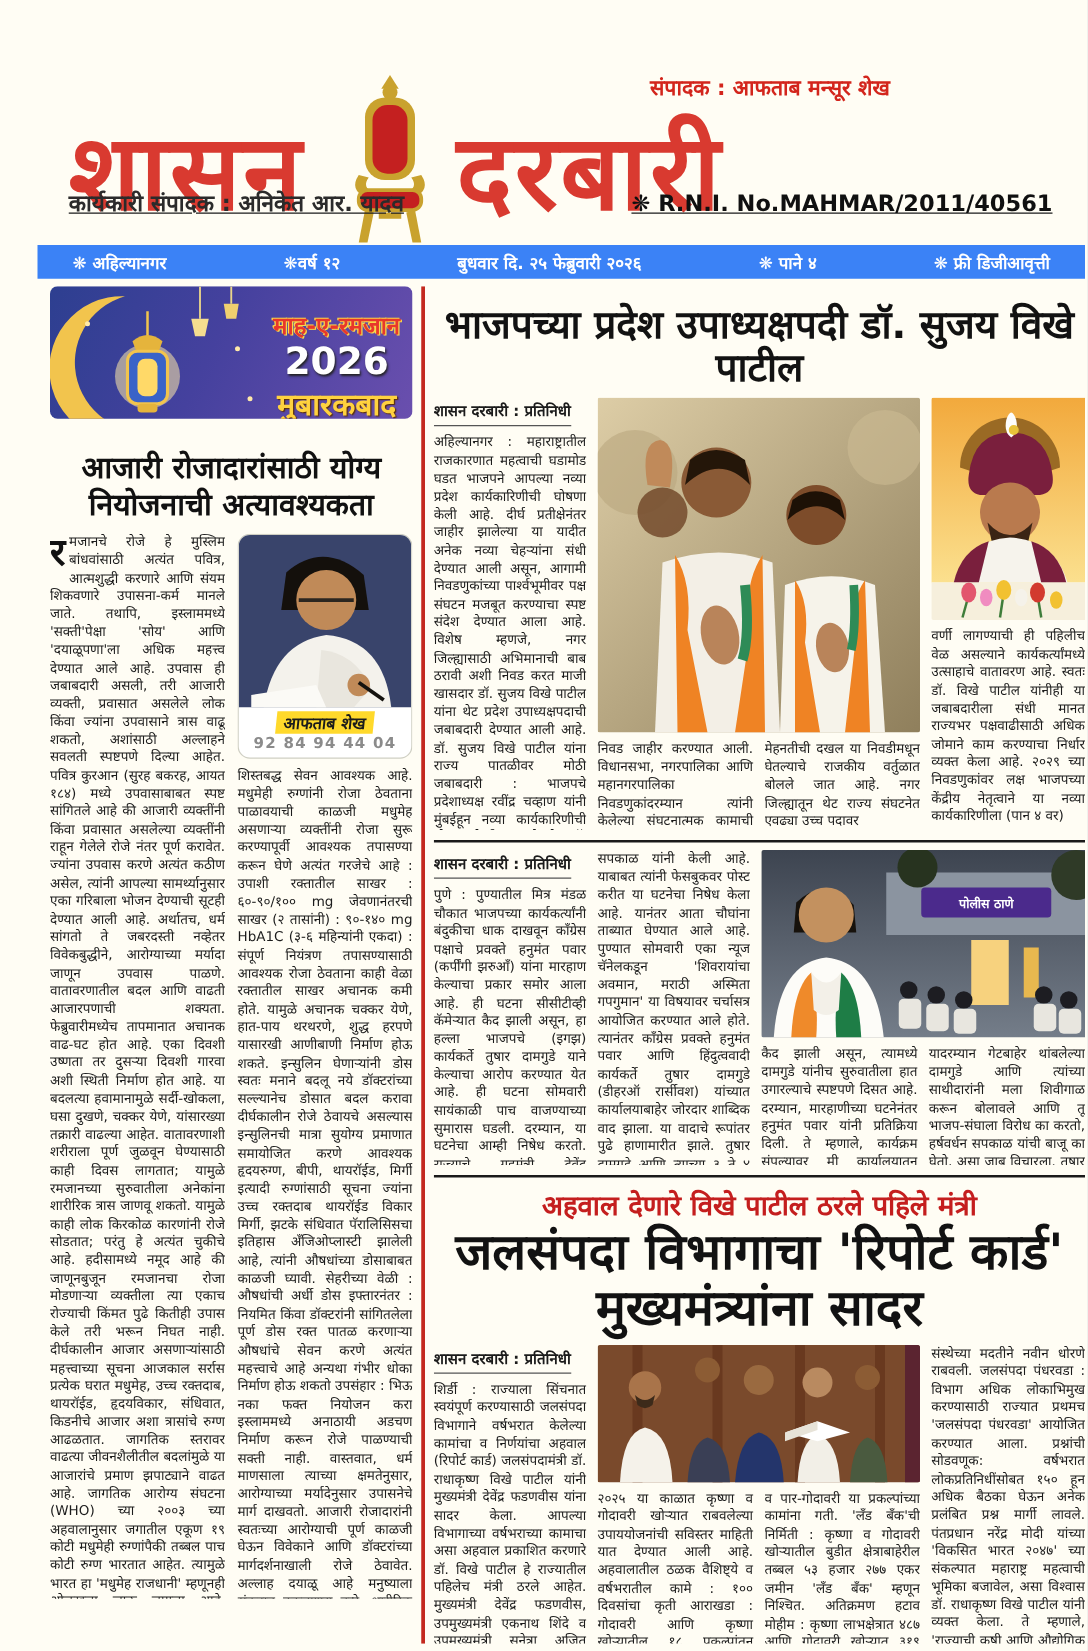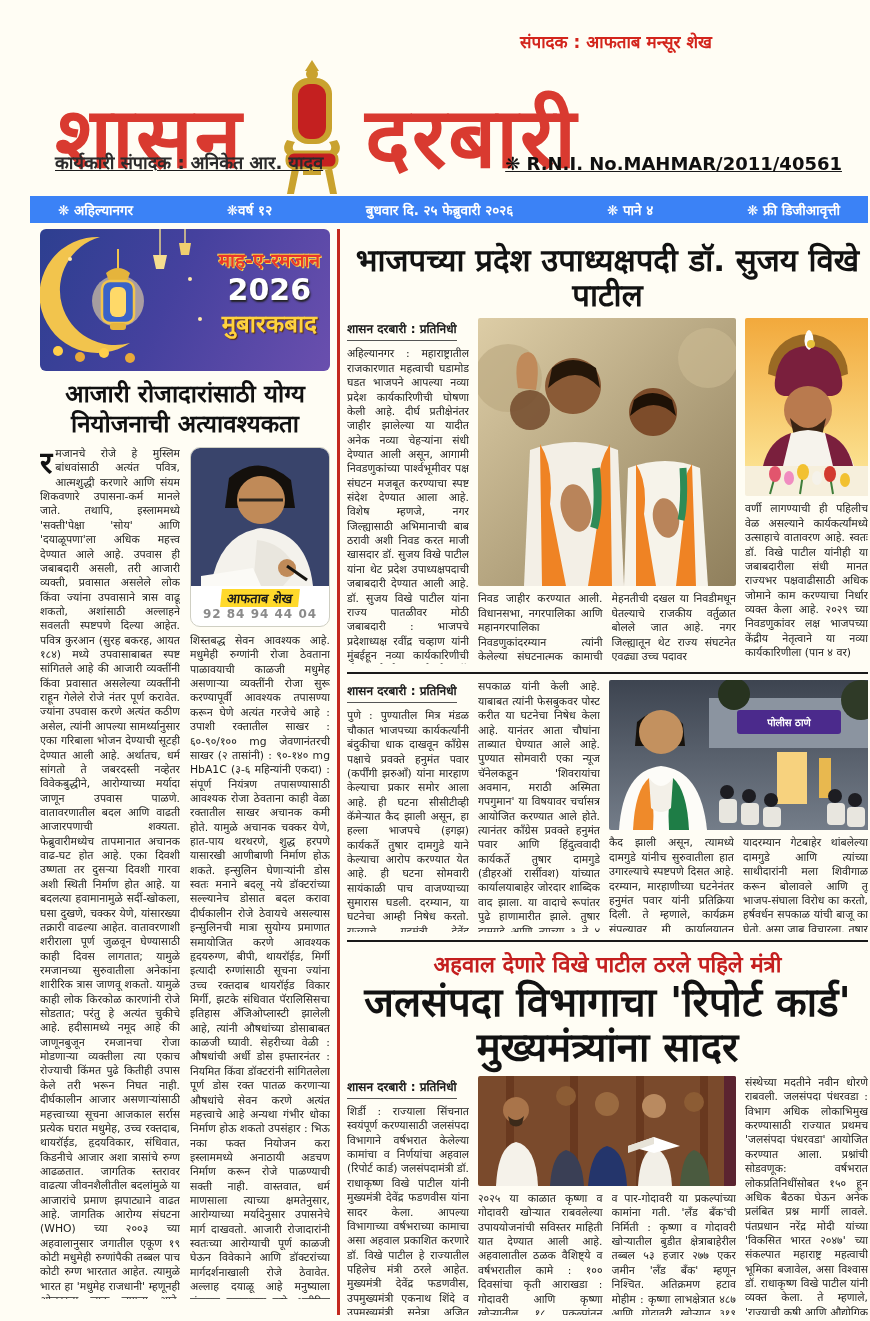"संपादक : आफताब मन्सूर शेख" .editor-line { top: 30px -> 58px }
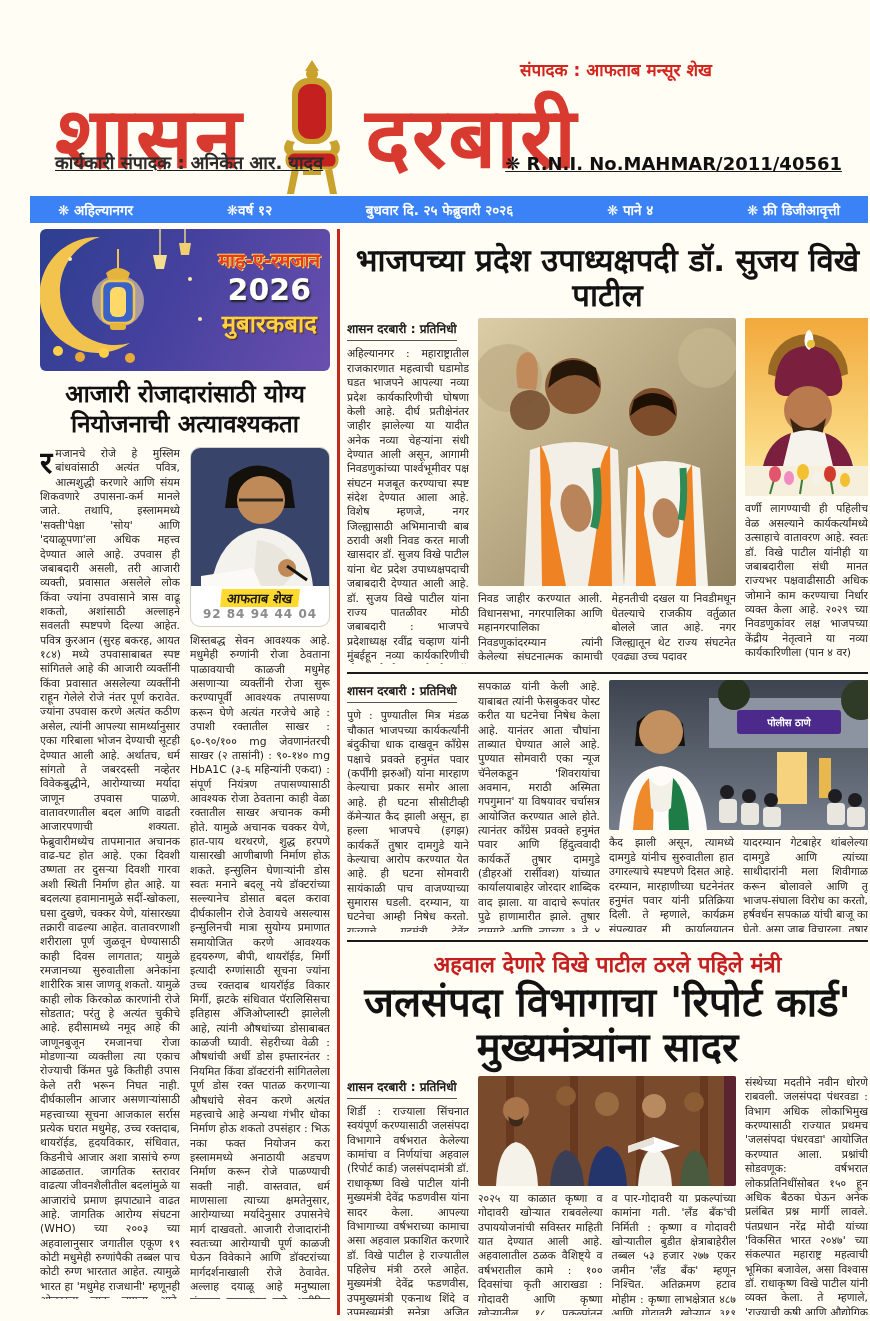"माह-ए-रमजान" .promo { height: 142px -> 106px; margin-bottom: 8px -> 24px }
